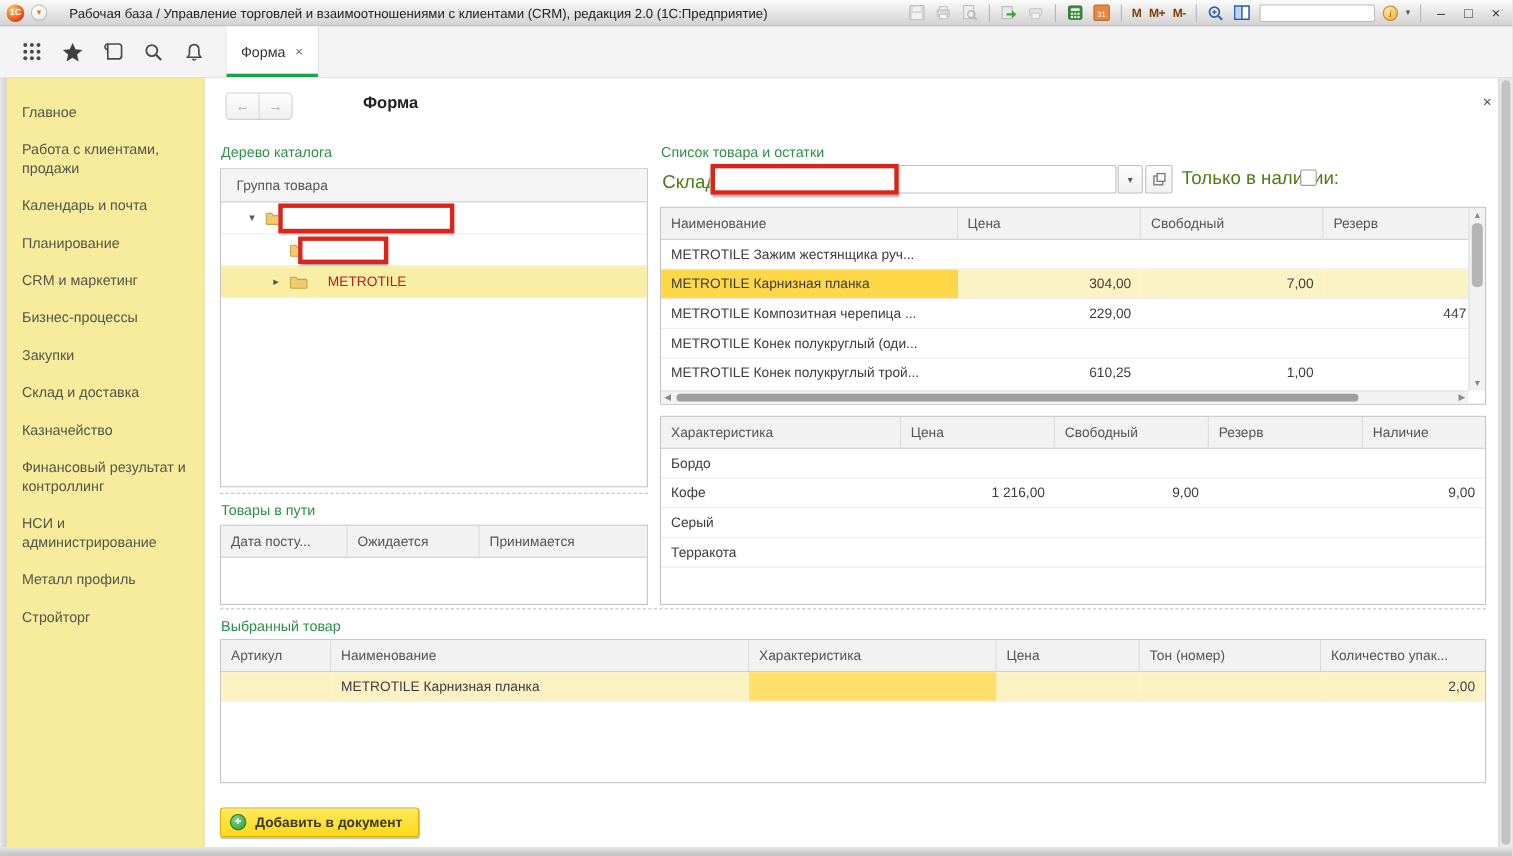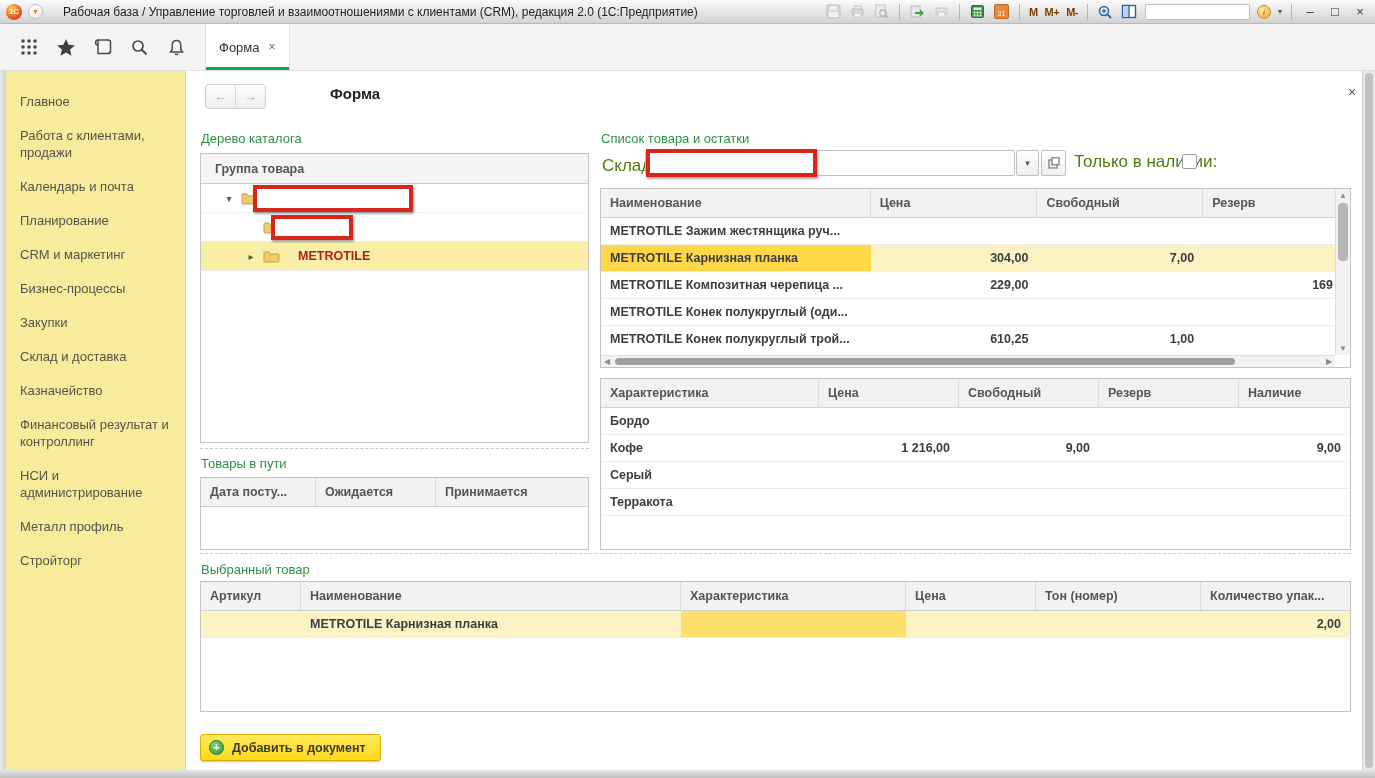"Группа товара" .panel { font-weight: bold -> none }
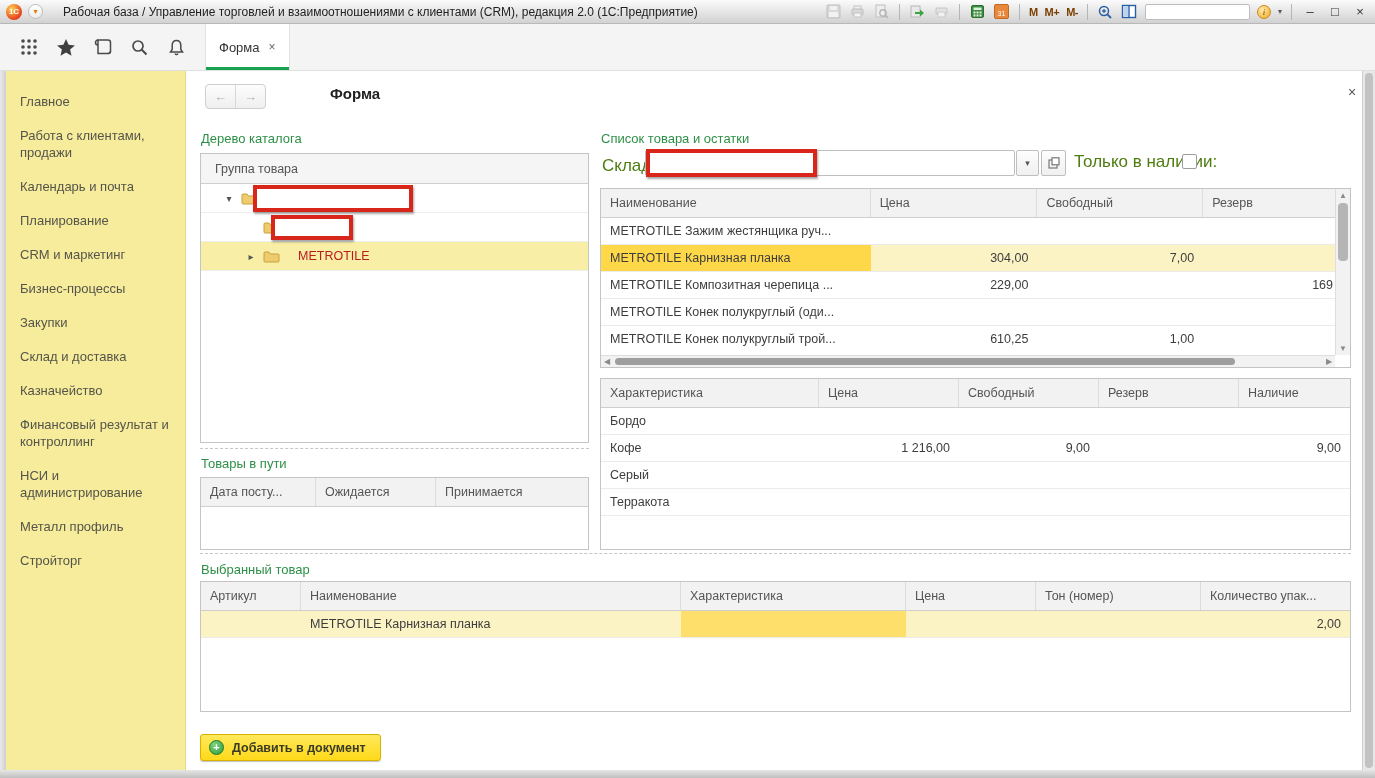"169" div.t-cell { text: 169 -> 447 }
